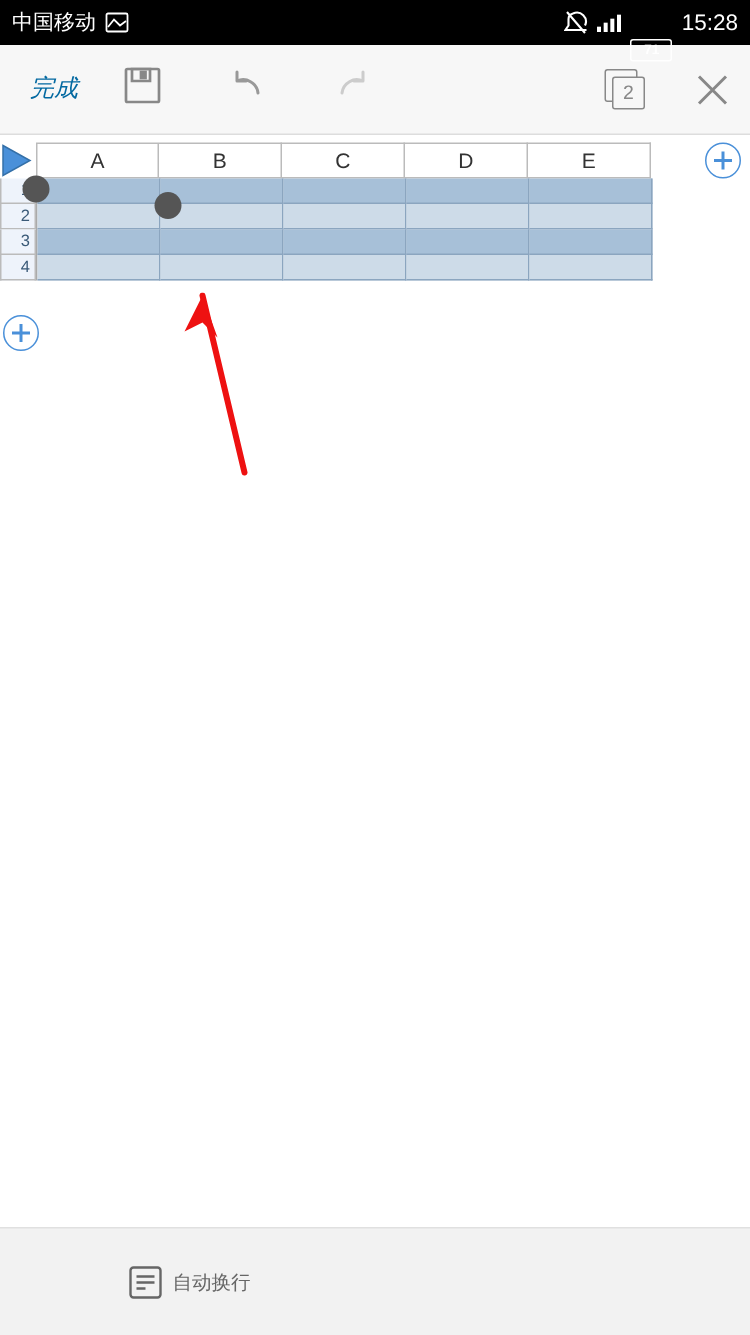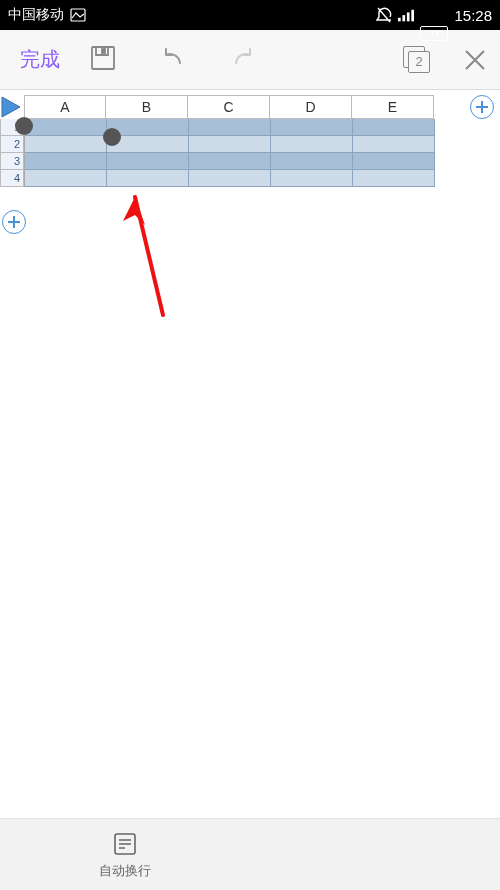"完成" .done-btn { color: #8b5cf6 -> #0369a1; font-size: 20px -> 16px; font-style: none -> italic }
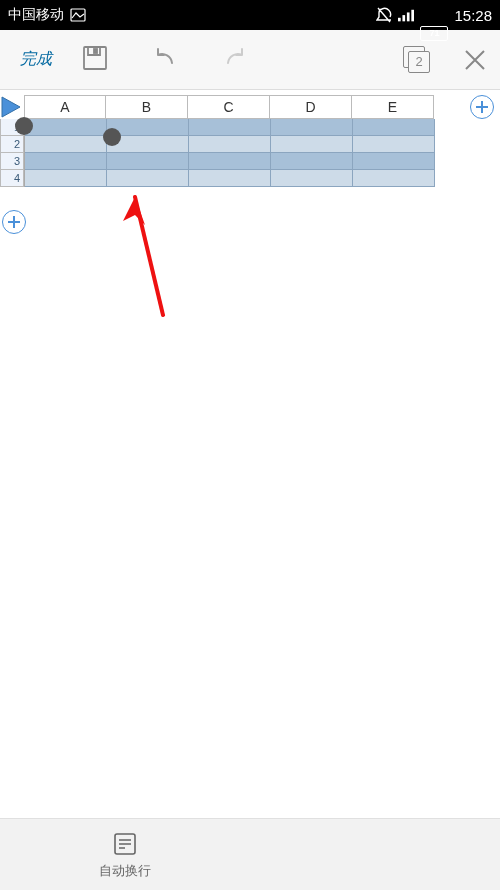"自动换行" .bb-item { flex-direction: column -> row }
